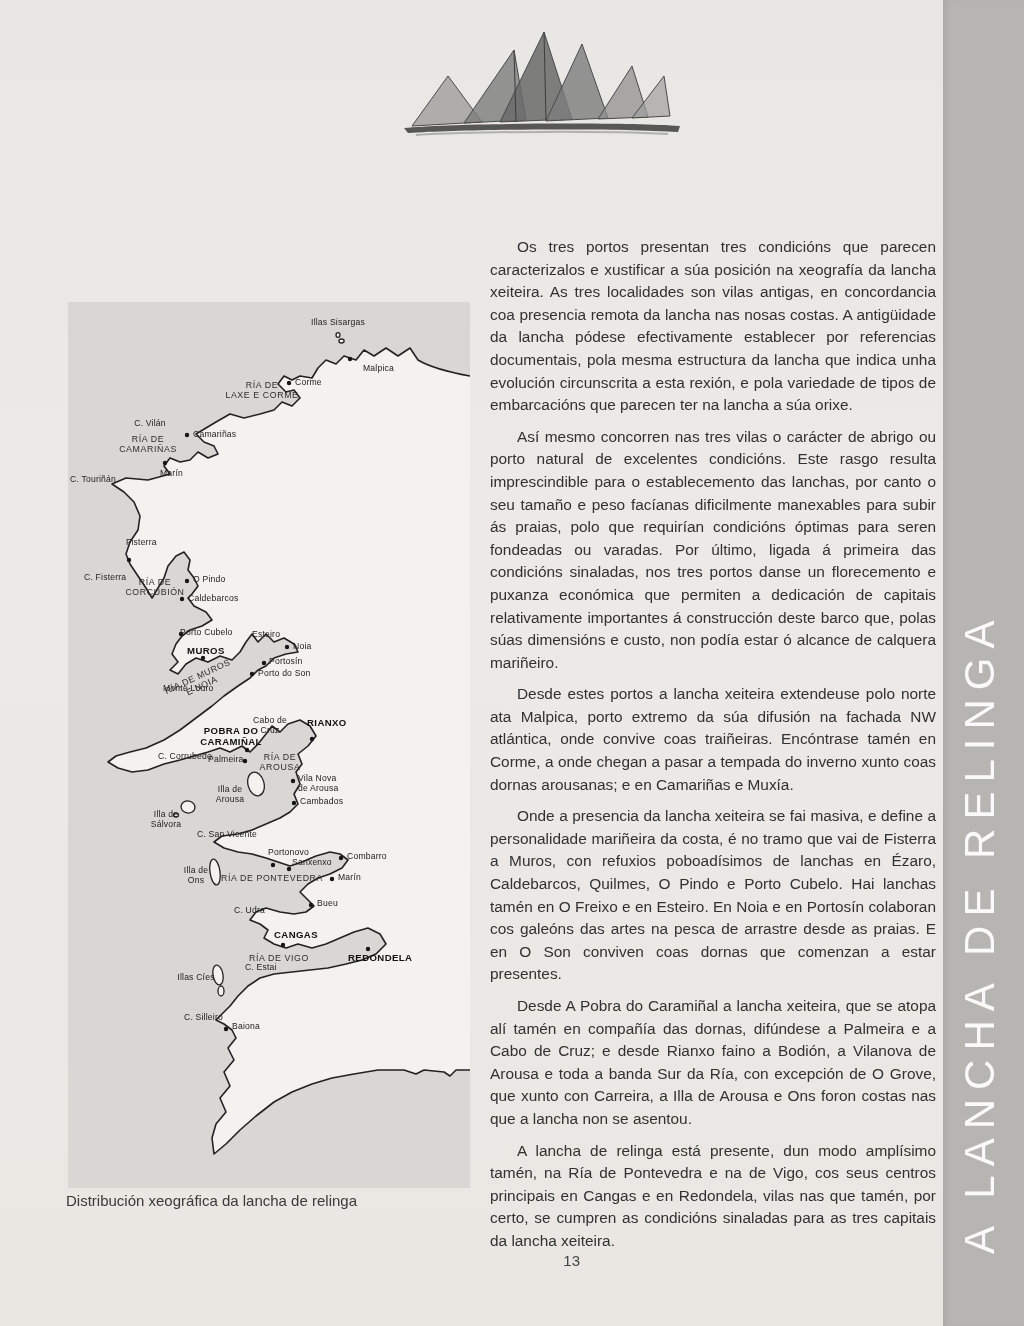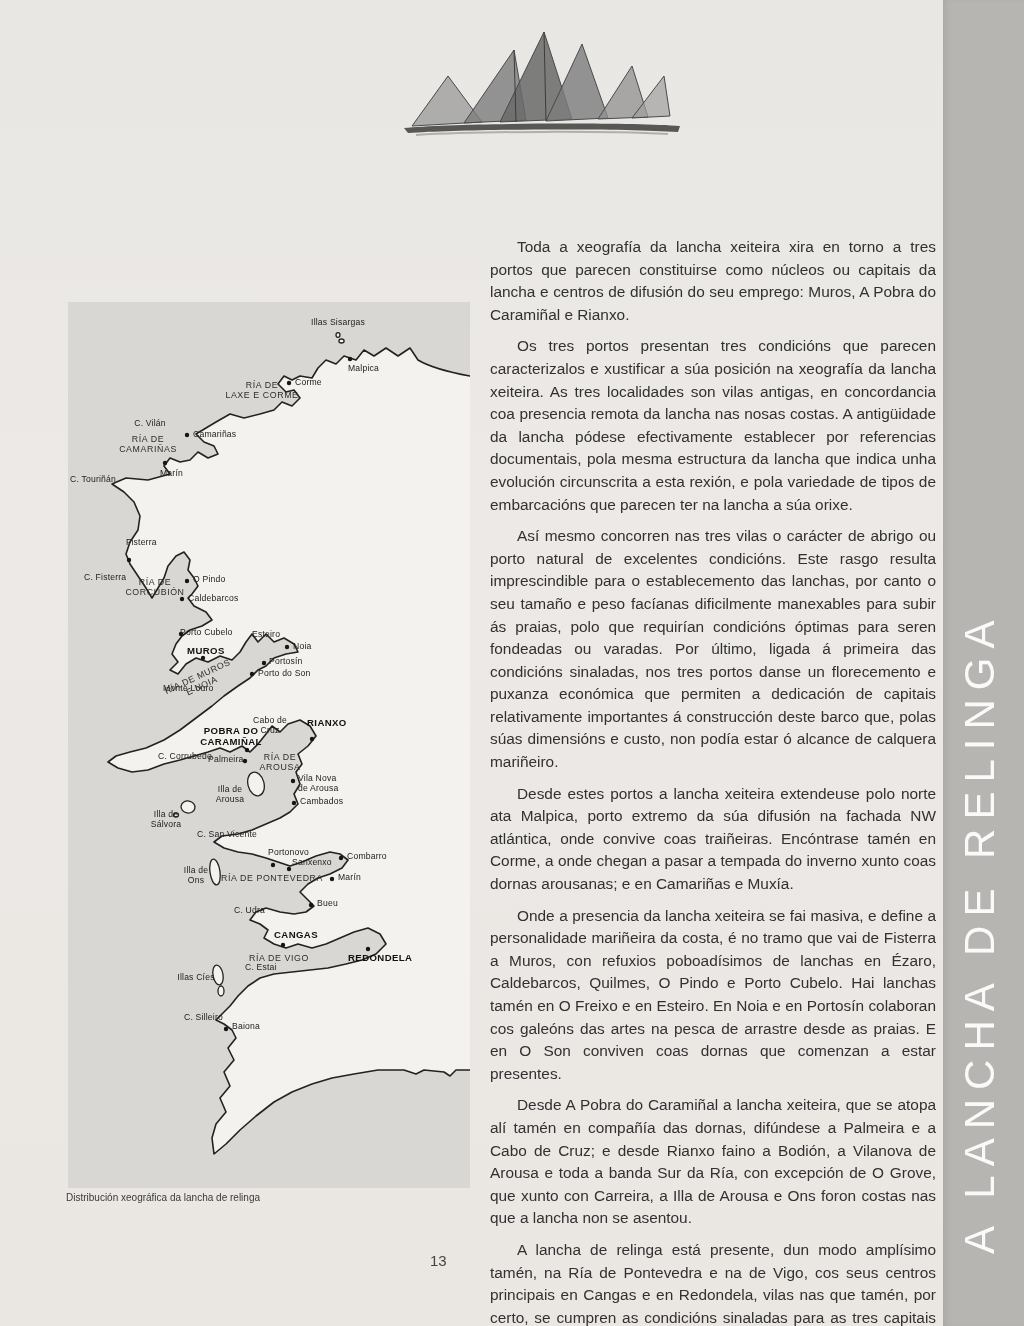"Toda a xeografía da lancha" p { html: <p>Toda a xeografía da lancha xeiteira xira en torno a tres portos que parecen constituirse como núcleos ou capitais da lancha e centros de difusión do seu emprego: Muros, A Pobra do Caramiñal e Rianxo.</p> -> none }
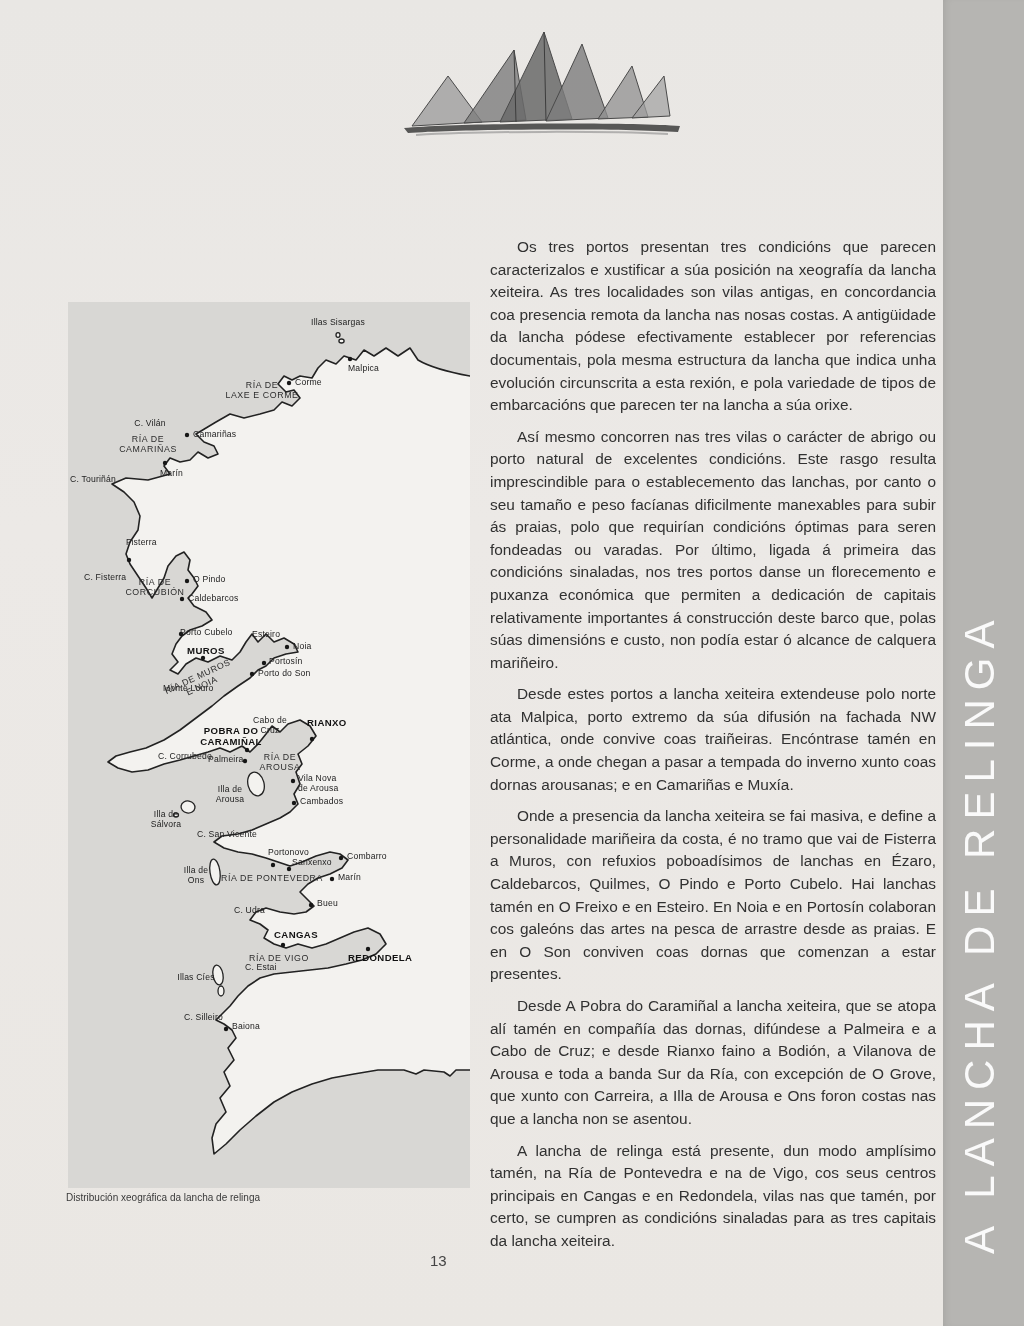"Malpica" div.map-label { left: 256px -> 271px }
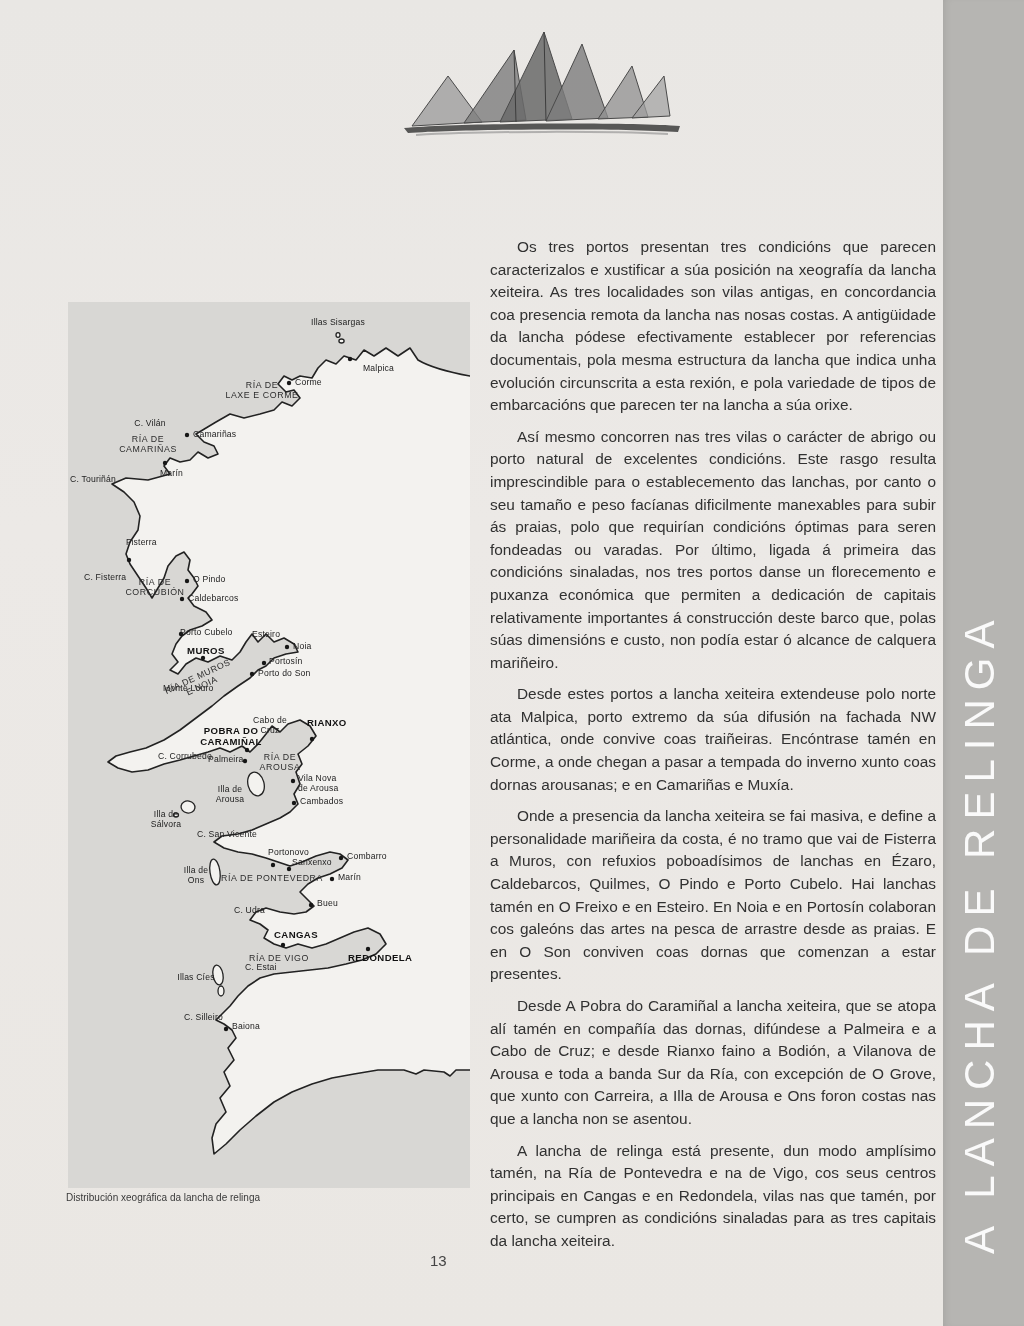"Distribución xeográfica da lancha de" .caption { font-size: 10px -> 15px }
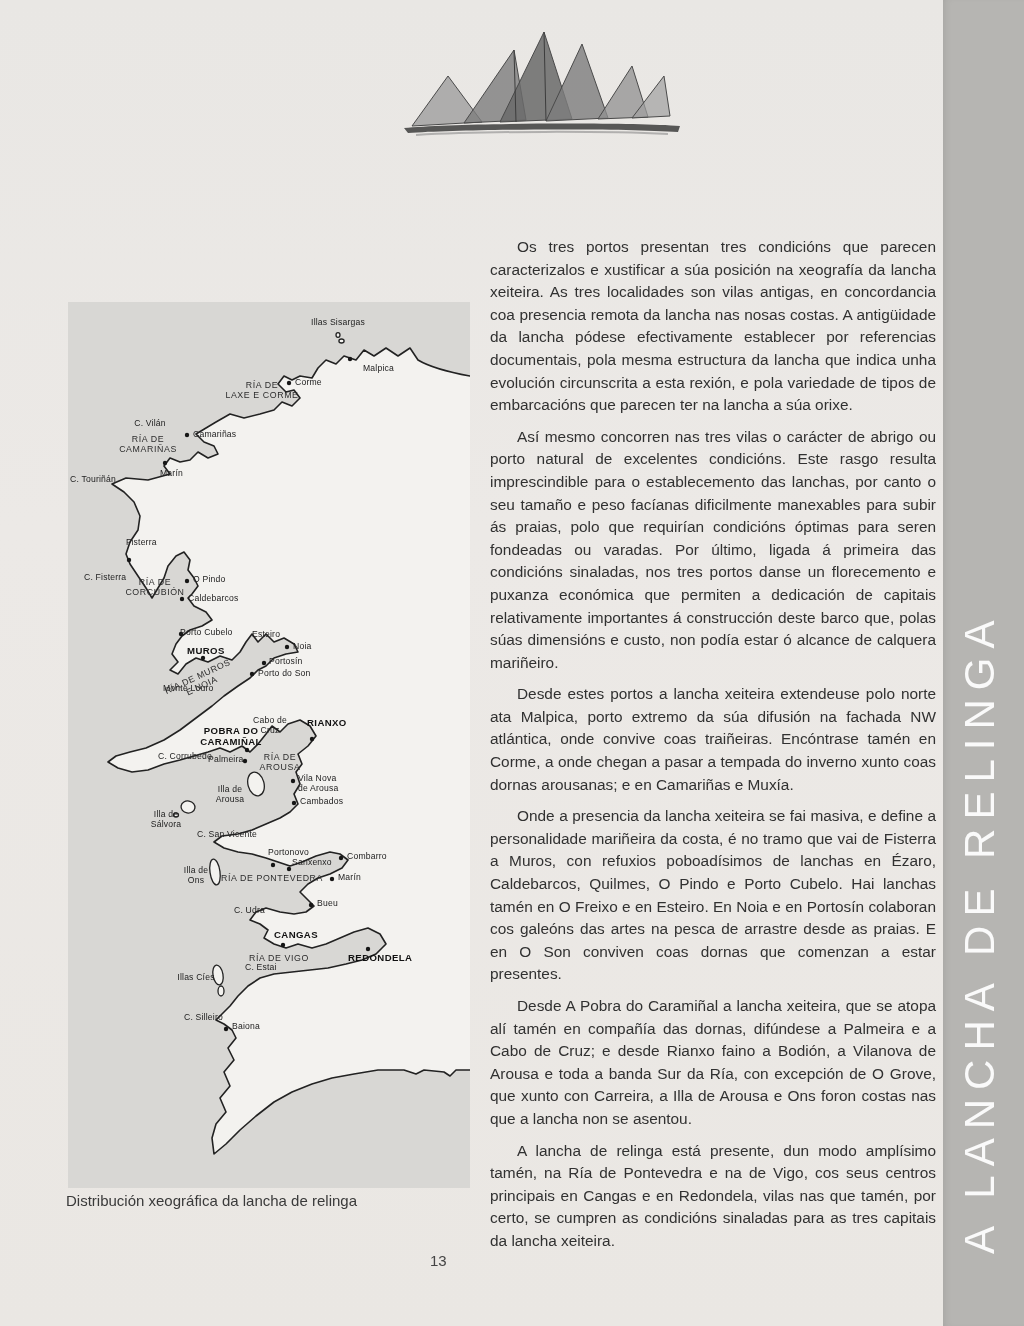"13" .page-number { text-align: left -> right }
